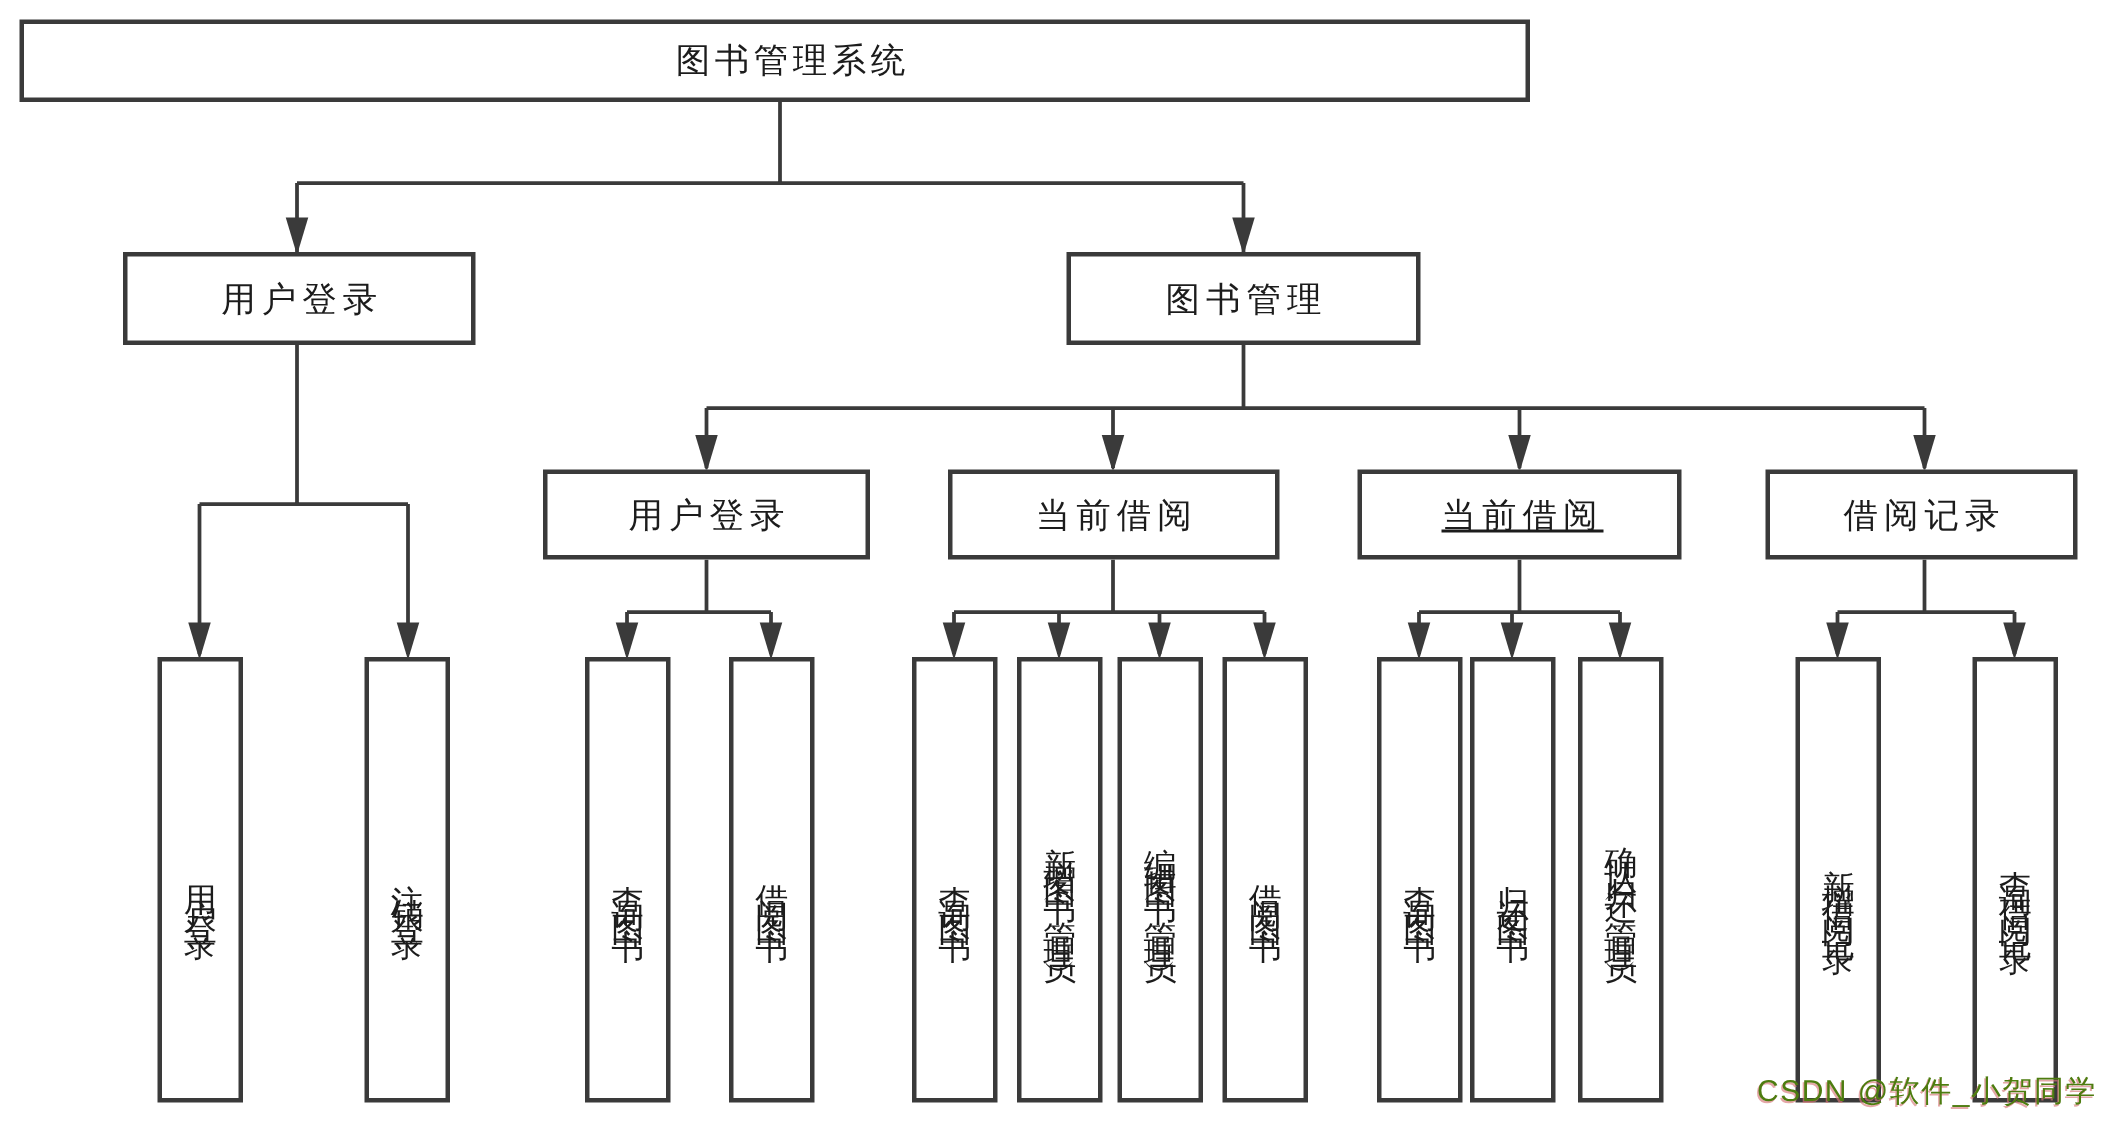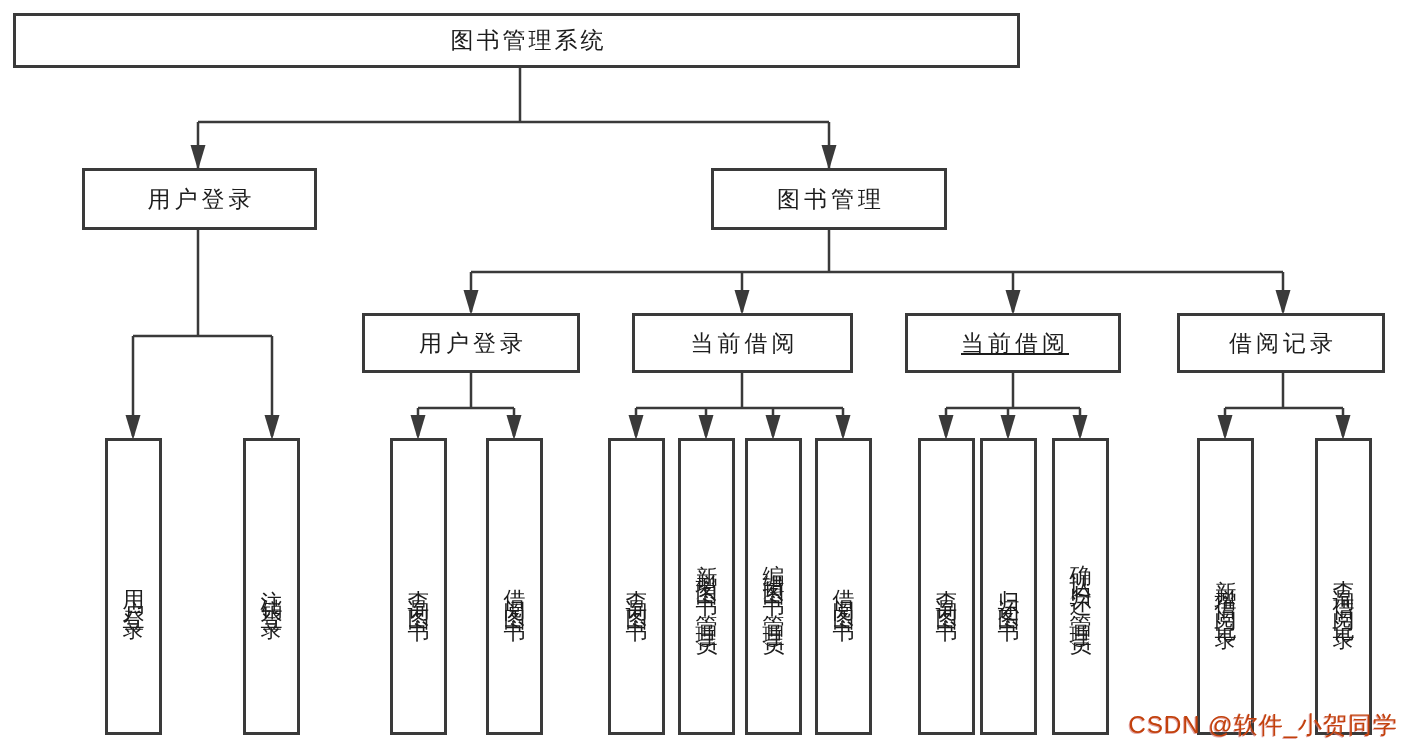"CSDN @软件_小贺同学" #watermark { color: #c2410c -> #4d7c0f; font-size: 24px -> 20px }
